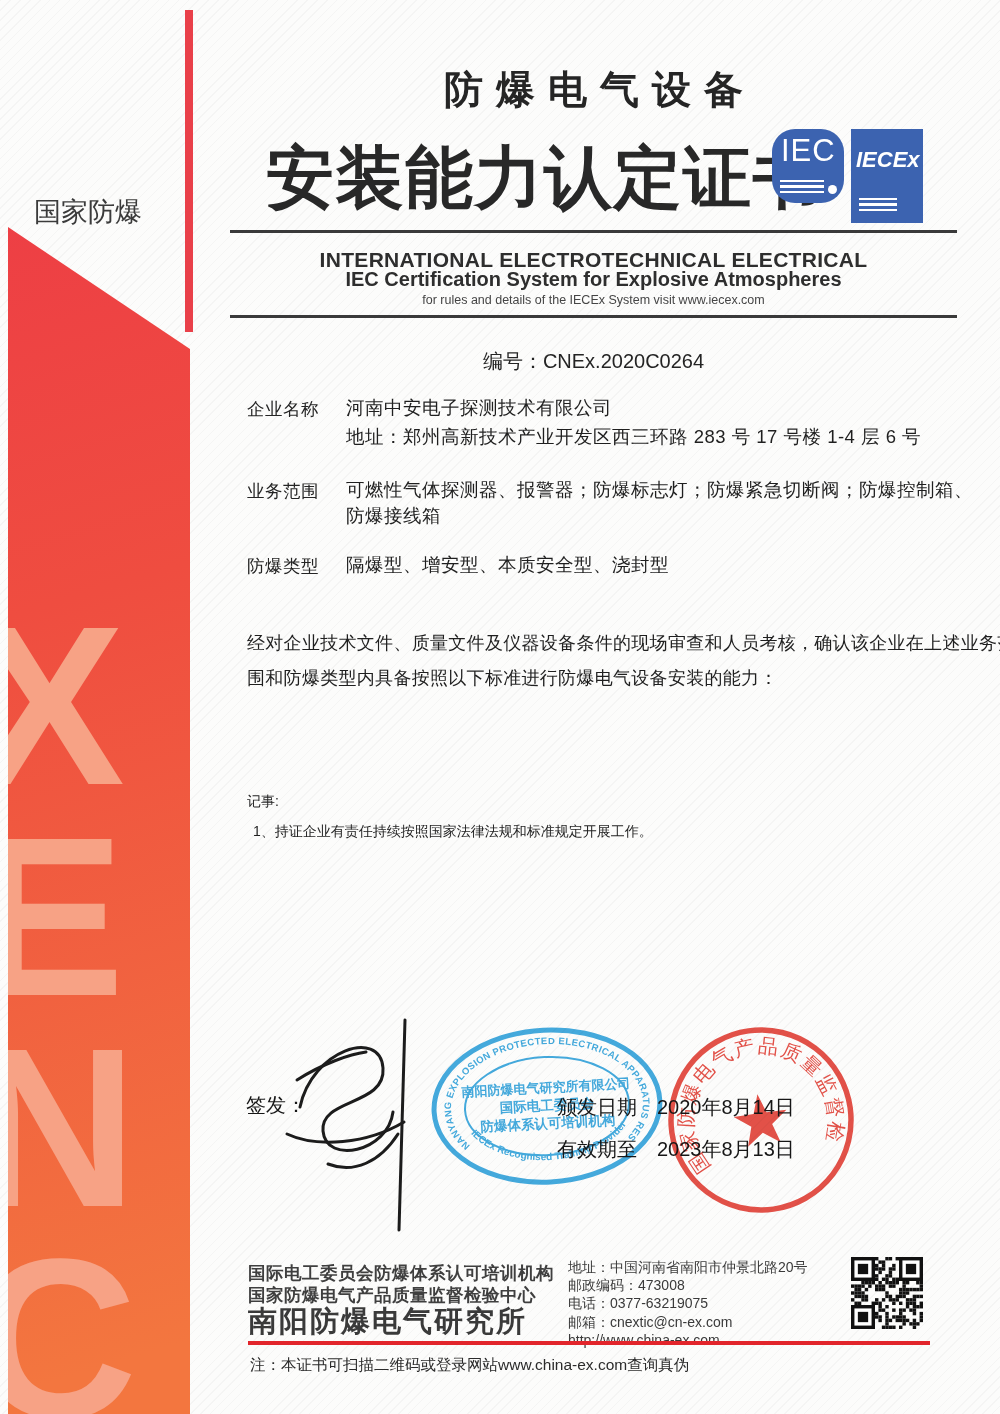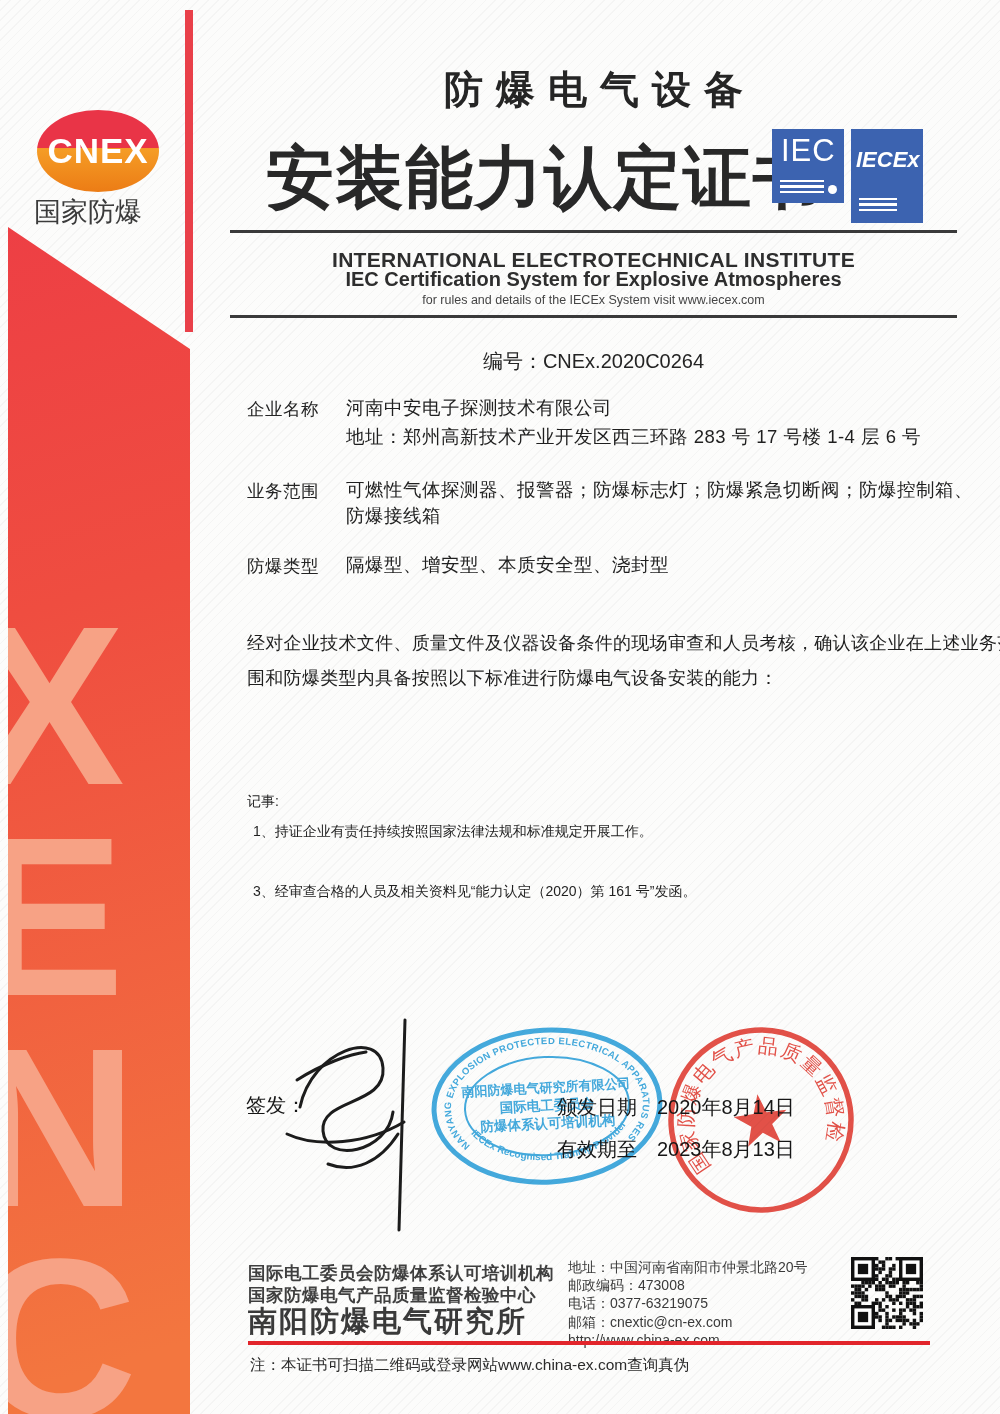"CNEX" div.abs { html: <div> <span>CNEX</span> </div> -> none }
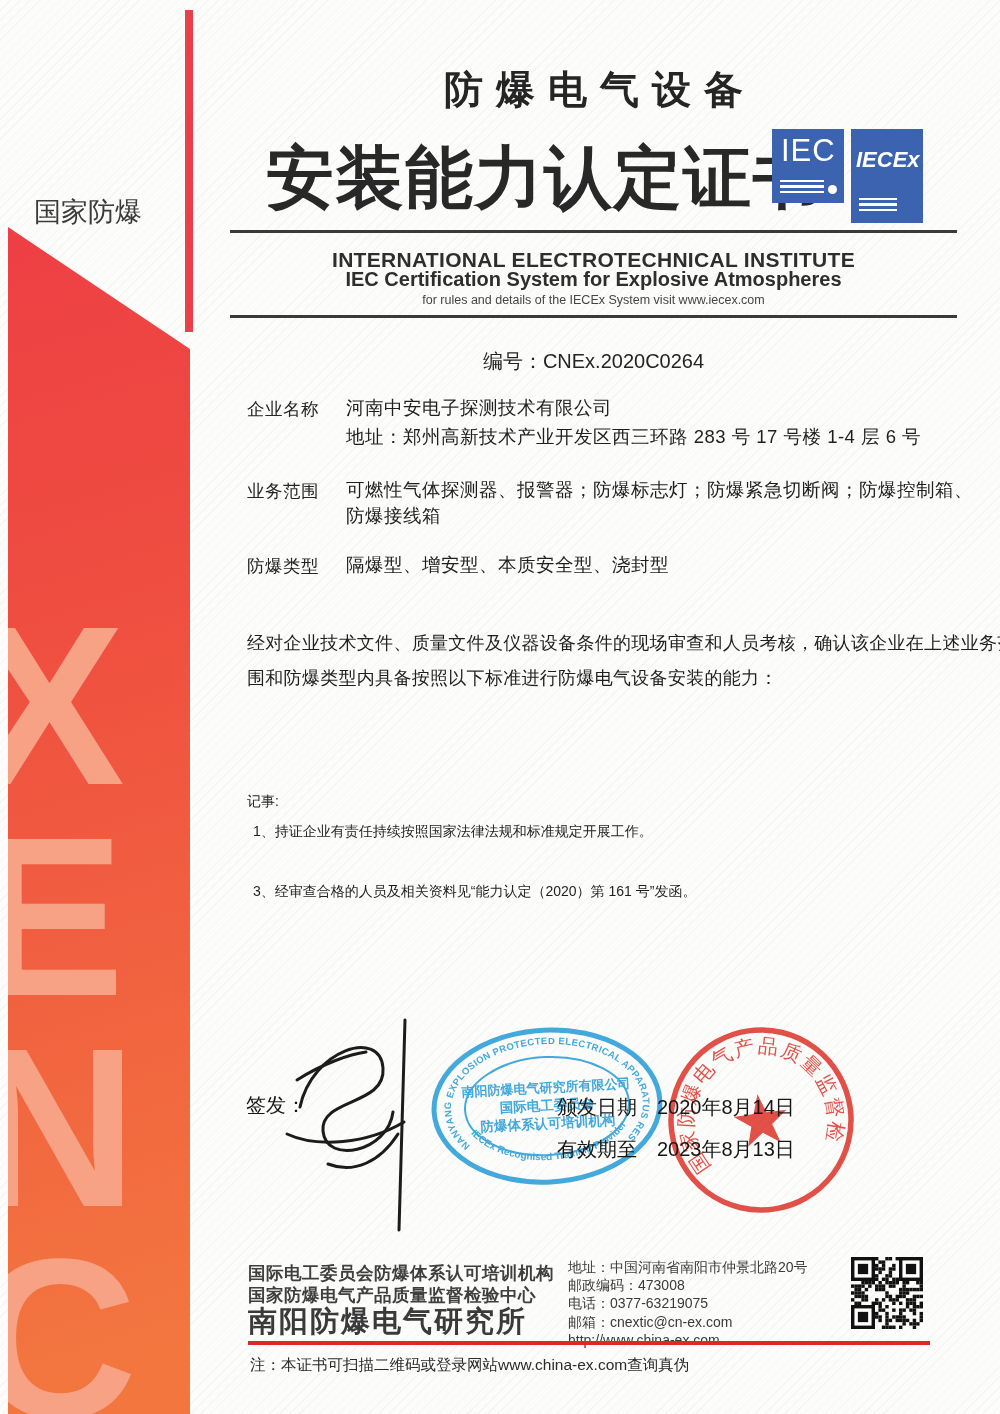"IEC" .logo-iec { border-radius: none -> 23px }
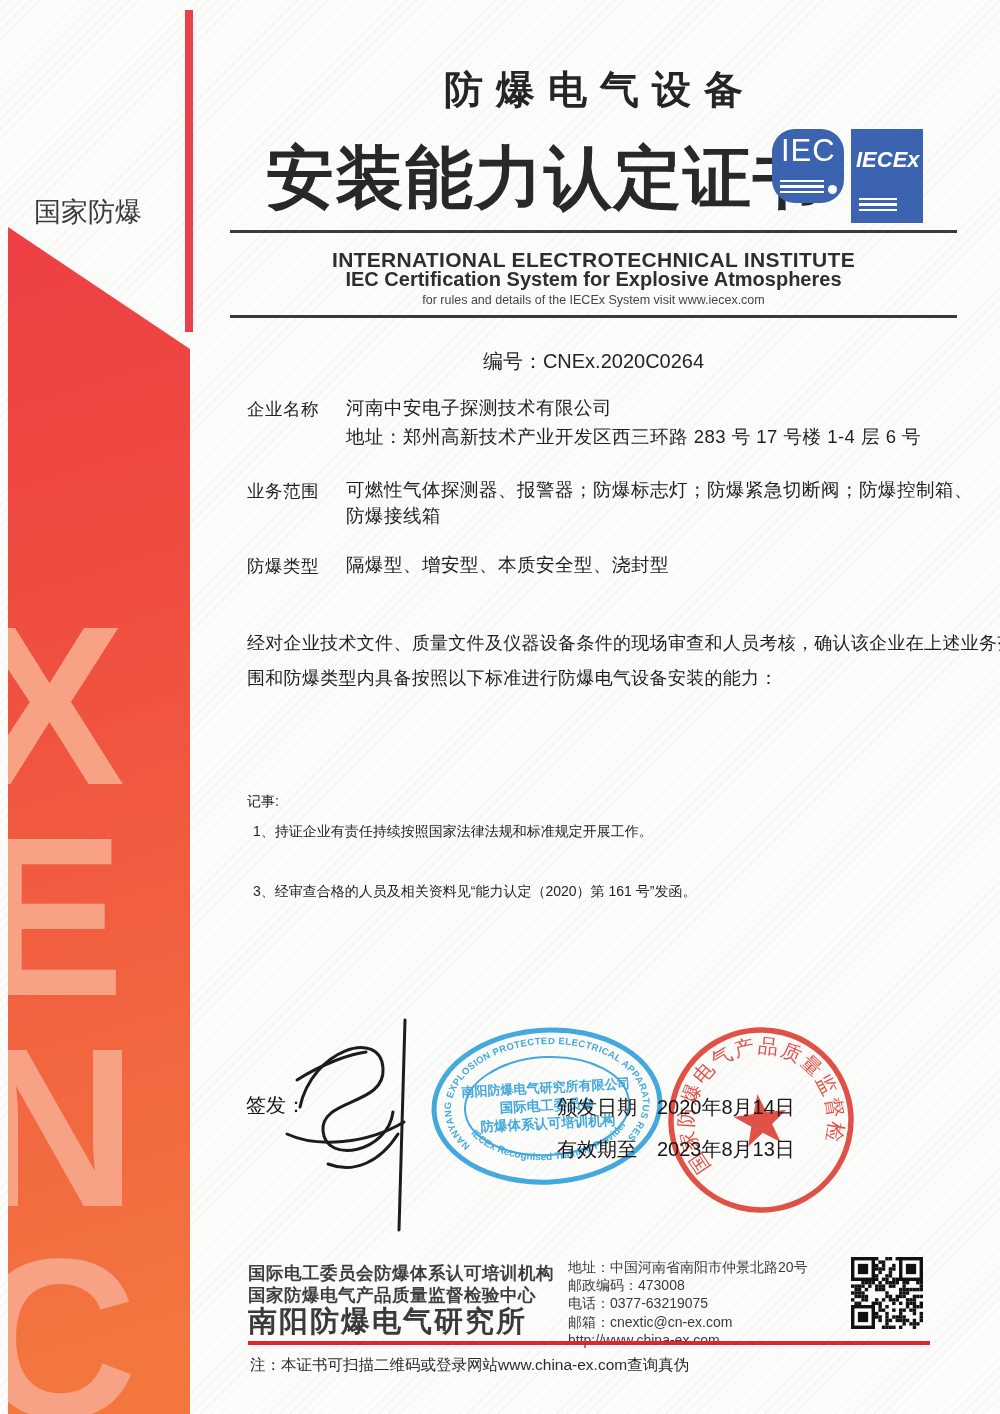"INTERNATIONAL ELECTROTECHNICAL INSTITUTE" div.abs { text: INSTITUTE -> ELECTRICAL }
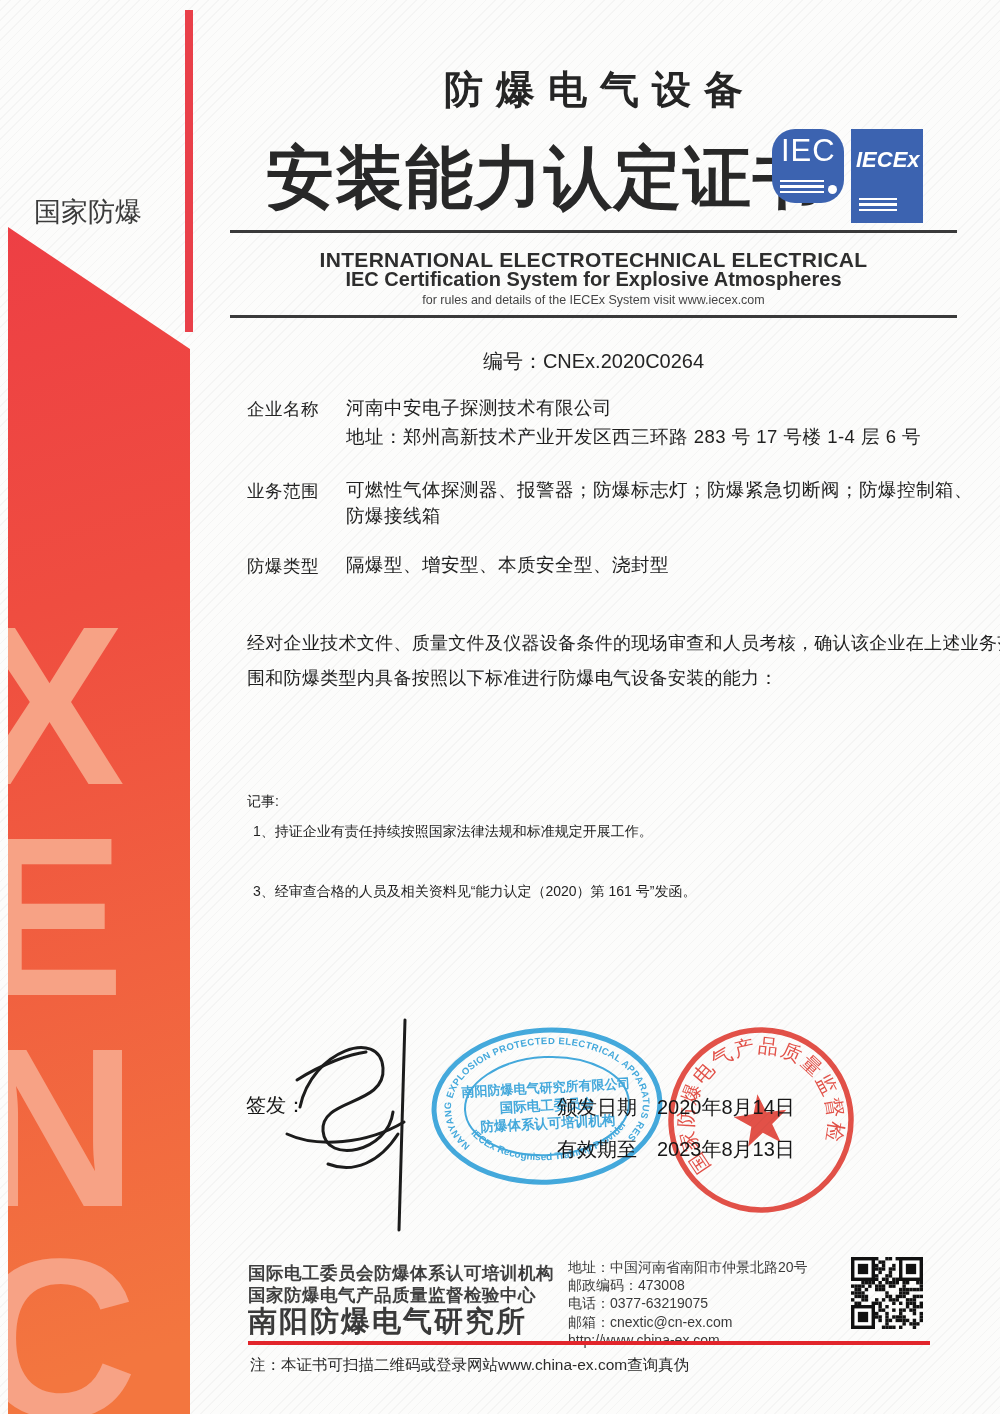"3、经审查合格的人员及相关资料见“能力认定（2020）第 161 号”发函。" div.abs { html: <div>3、经审查合格的人员及相关资料见“能力认定（2020）第 161 号”发函。</div> -> none }
